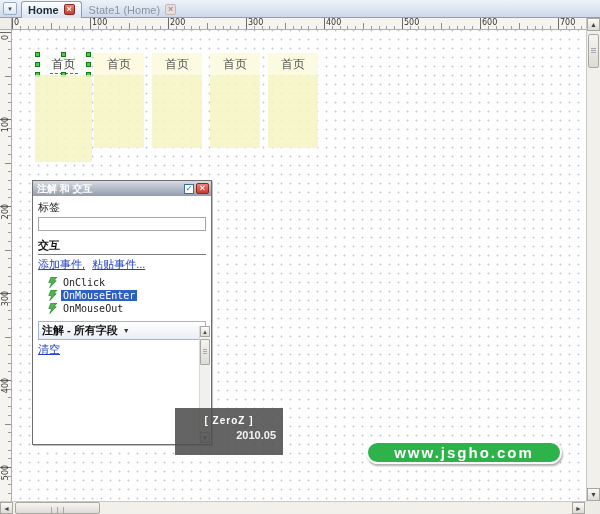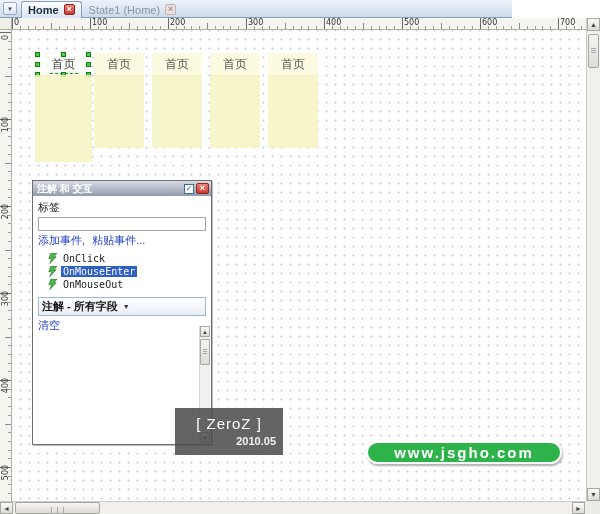"Home" .tabbar { width: 512px -> 600px }
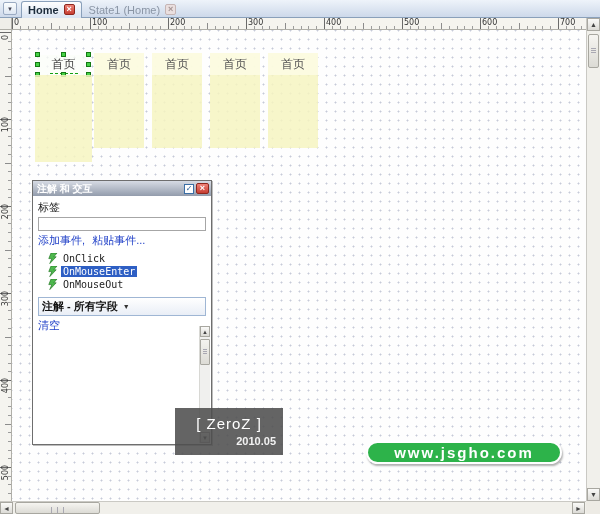"交互" div.p-sechdr { html: none -> <div>交互</div> }
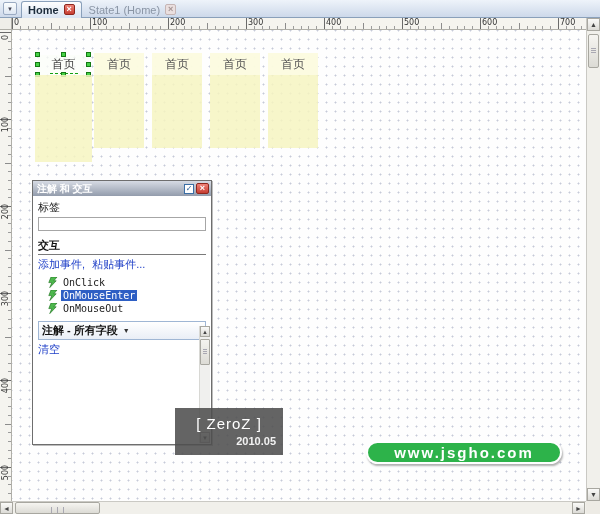"添加事件," .link { text-decoration: none -> underline }
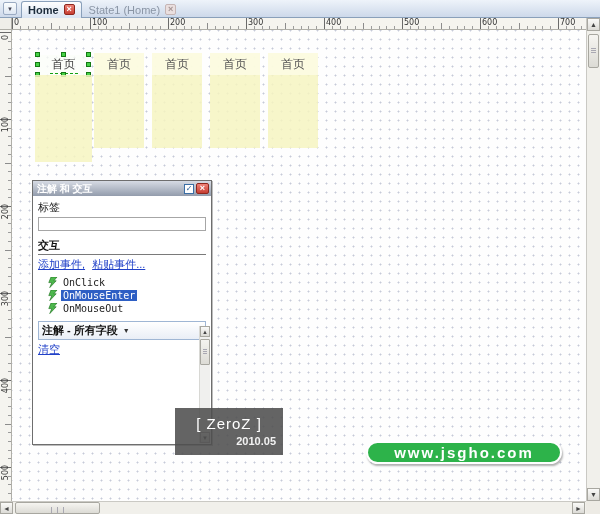"[ ZeroZ ]" .wm-z1 { font-size: 15px -> 10px; font-weight: normal -> bold }
